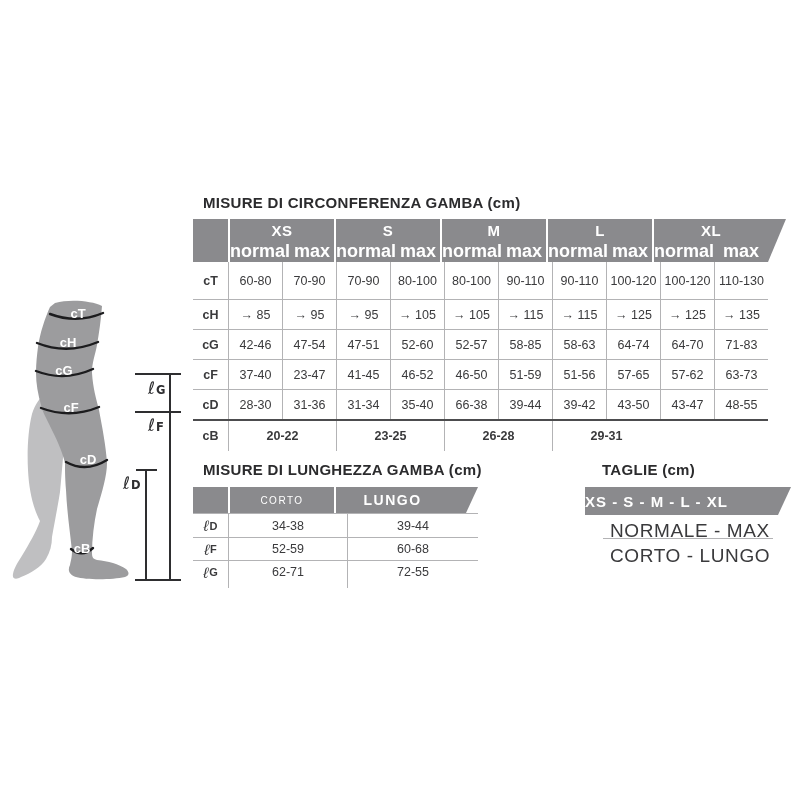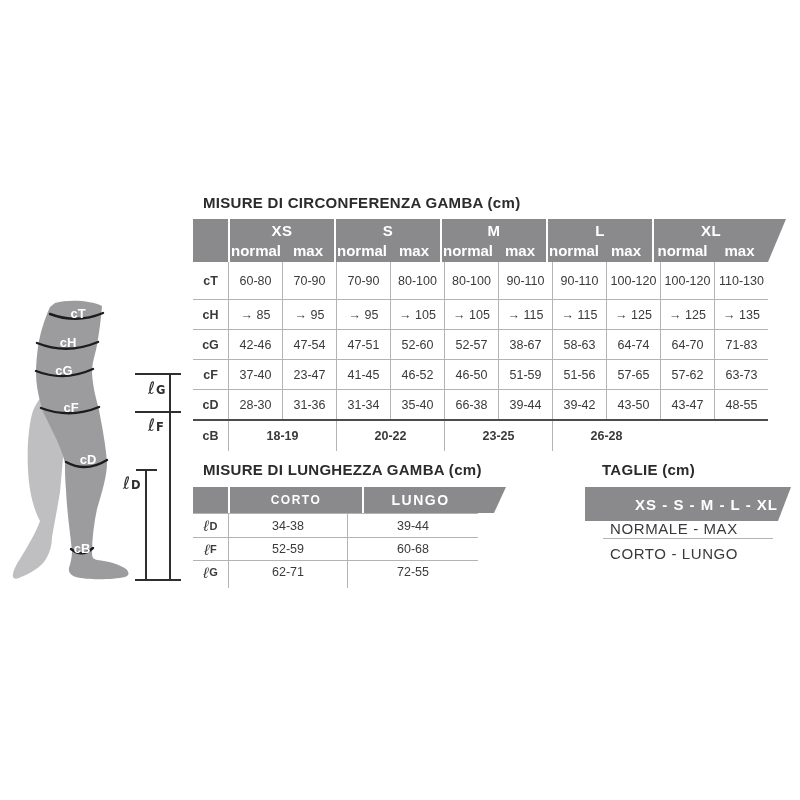"normal" .sub-row span { font-size: 15px -> 18px }
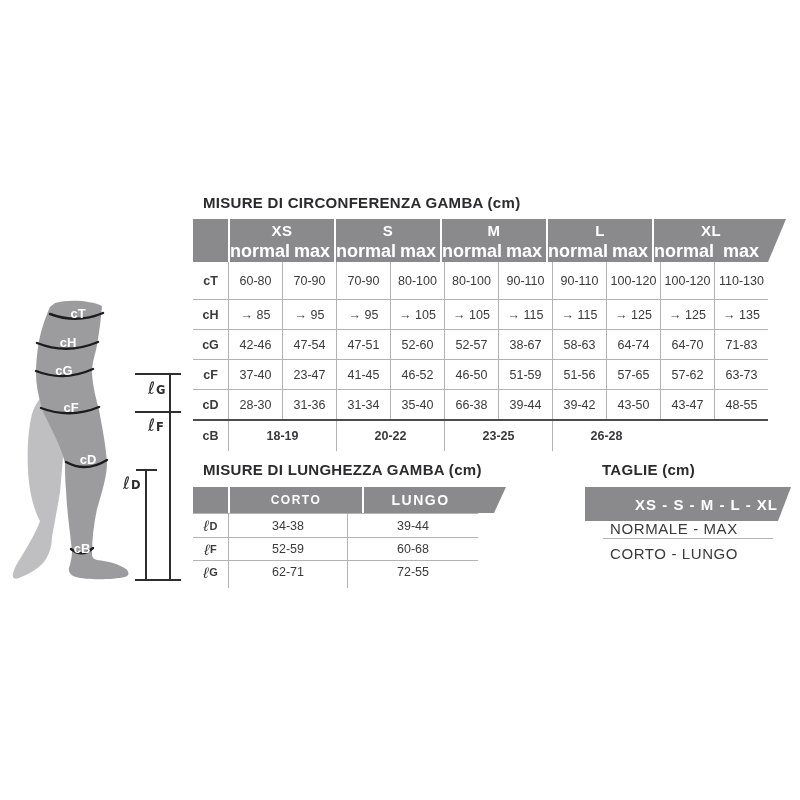"38-67" div.cell { text: 38-67 -> 58-85 }
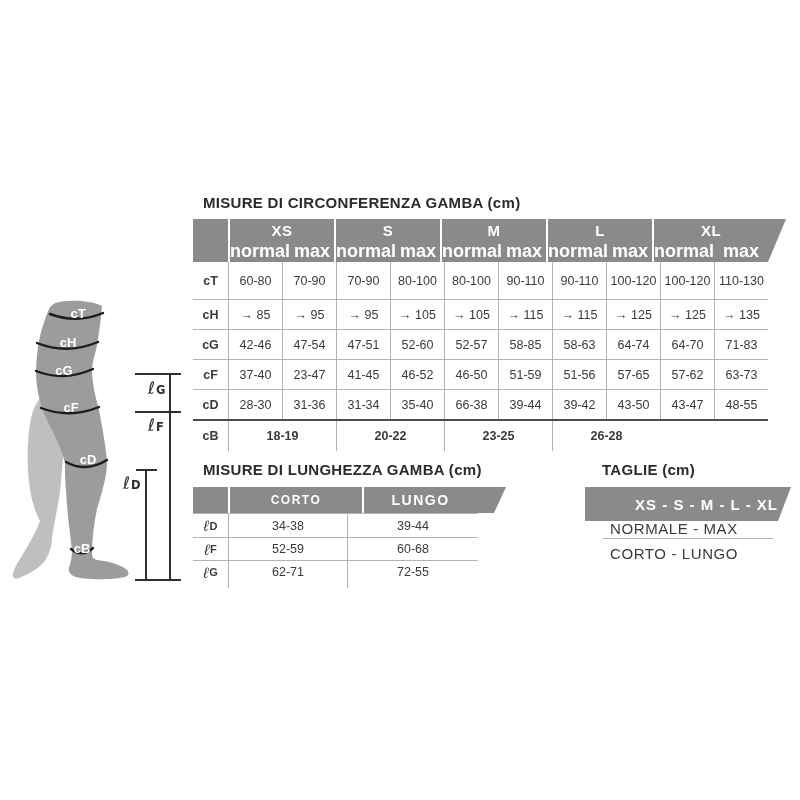"18-19" div.cell { html: <div>18-19</div> -> none }
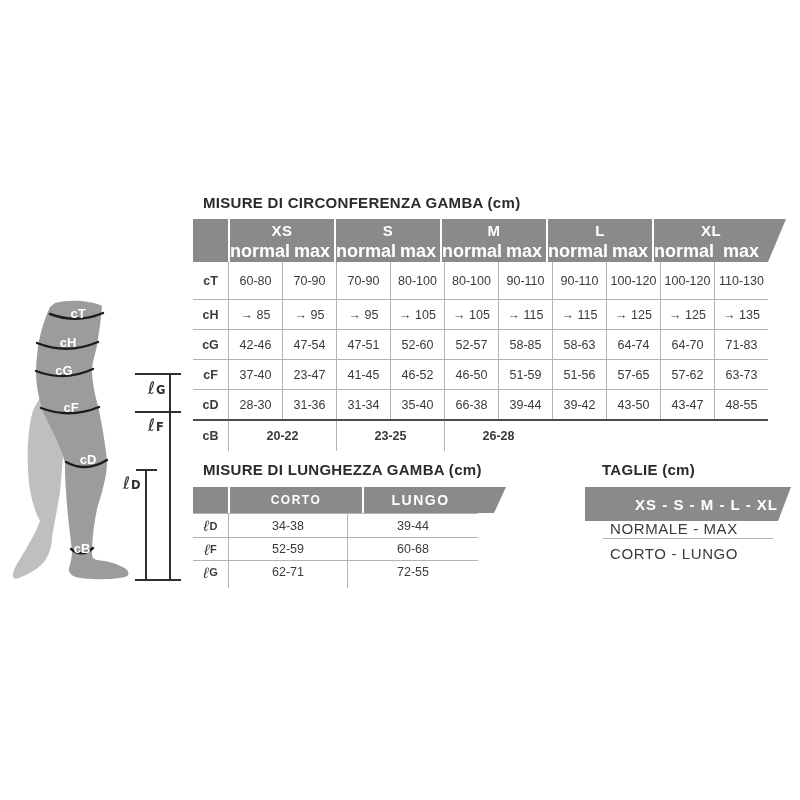"29-31" div.cell { html: none -> <div>29-31</div> }
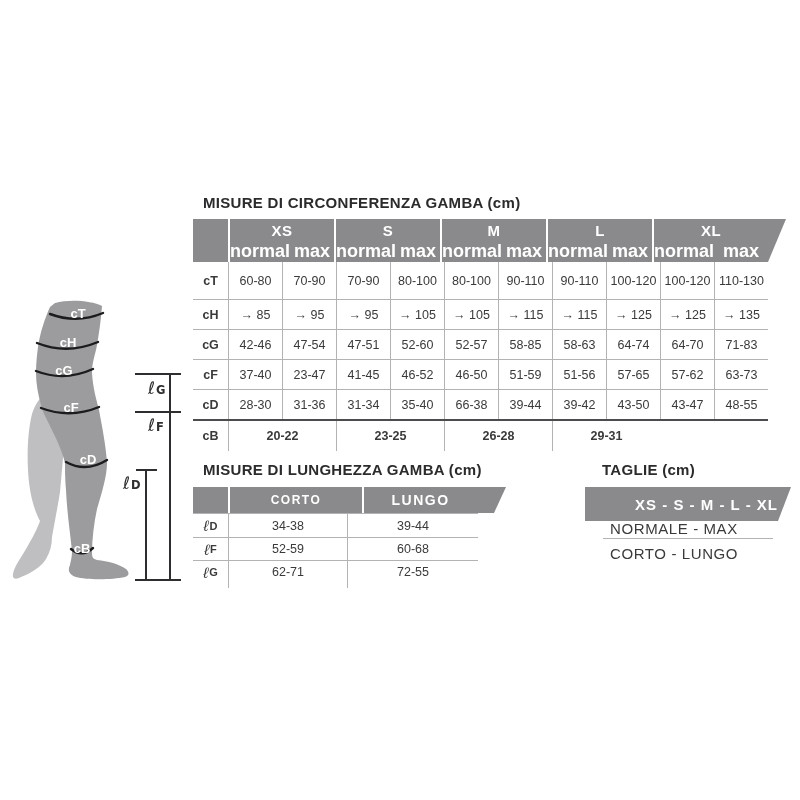"CORTO" .len-hdr .corto-box { font-size: 12px -> 10px; font-weight: 700 -> 400; width: 132px -> 104px }
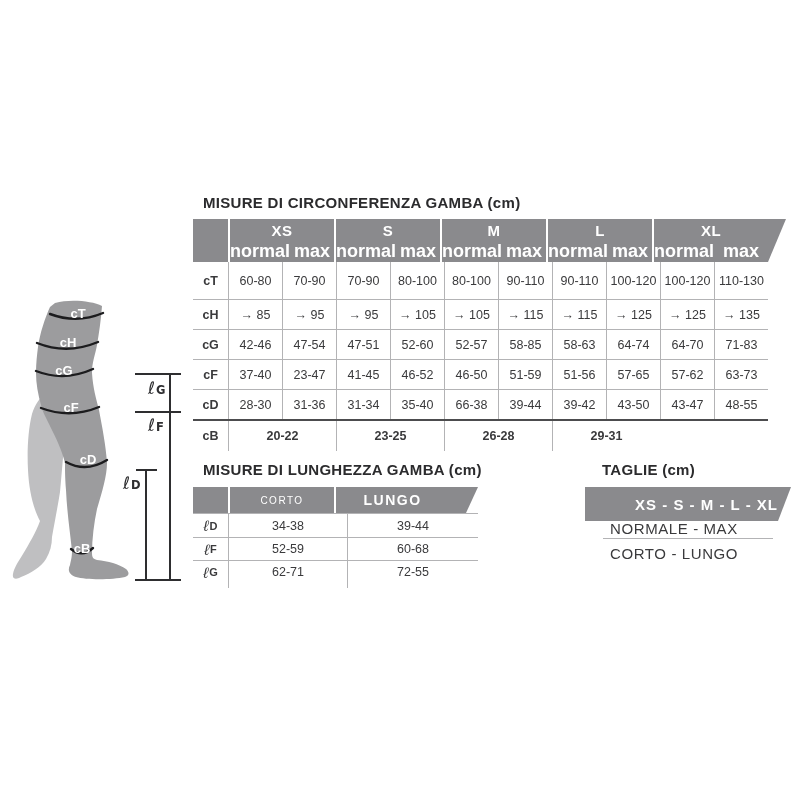"XS - S - M" .banner { height: 34px -> 28px; justify-content: flex-end -> flex-start }
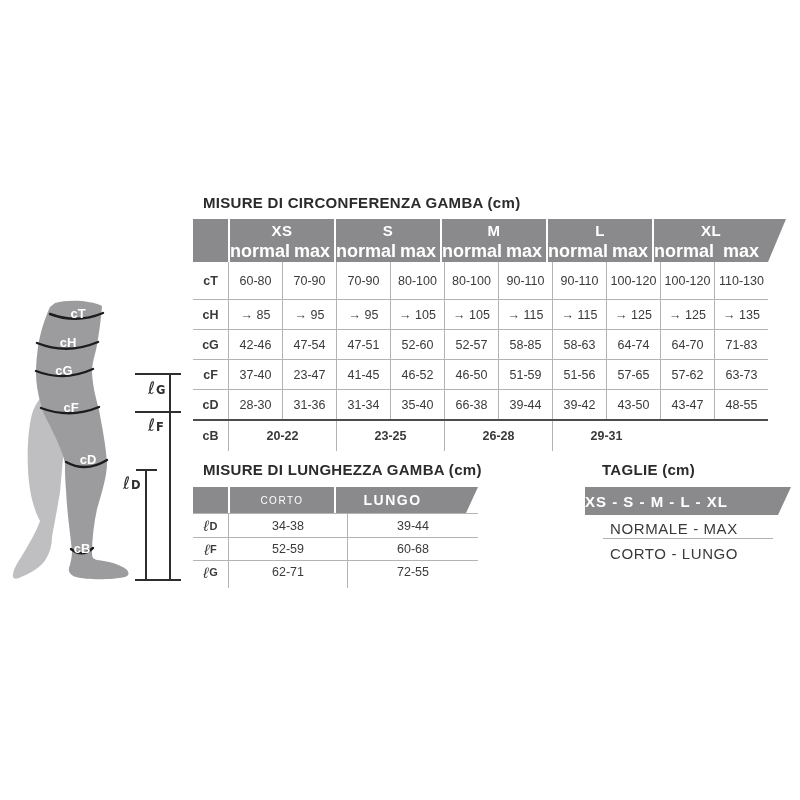"NORMALE - MAX" .taglie-line { font-size: 15px -> 19px }
